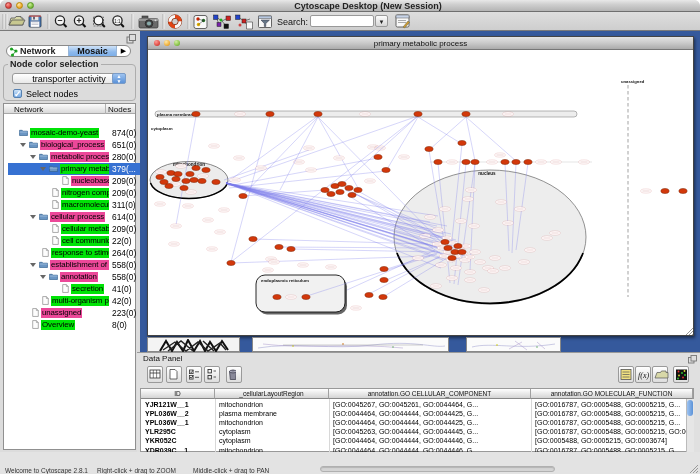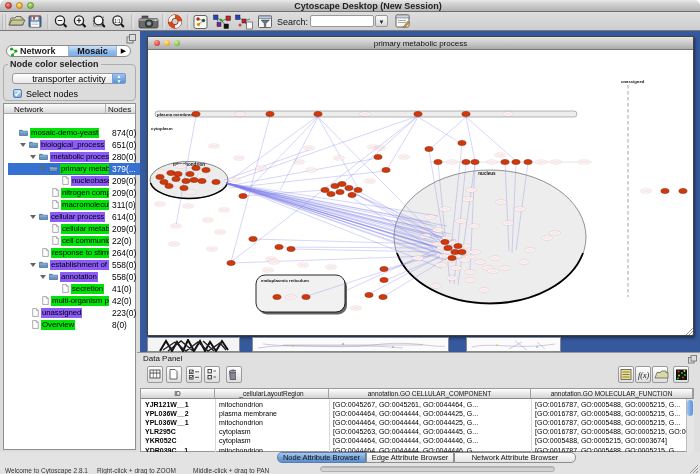"biological_process" .red { background: #8b5cf6 -> #ec4899 }
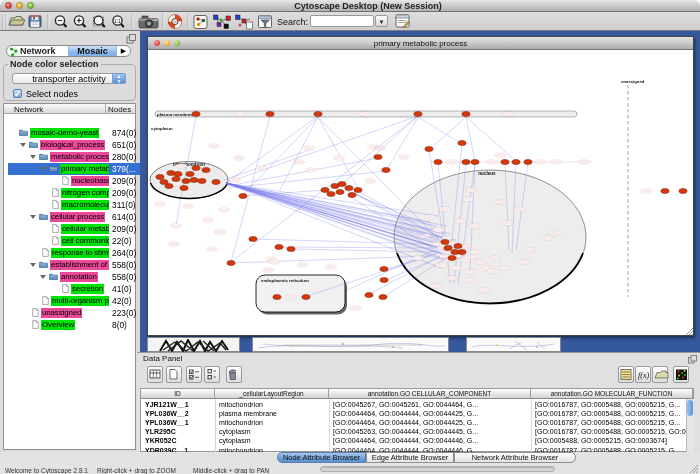"Node Attribute Browser" div.abs { html: <div> <div>Node Attribute Browser</div> <div>Edge Attribute Browser</div> <div>Network Attribute Browser</div> </div> -> none }
